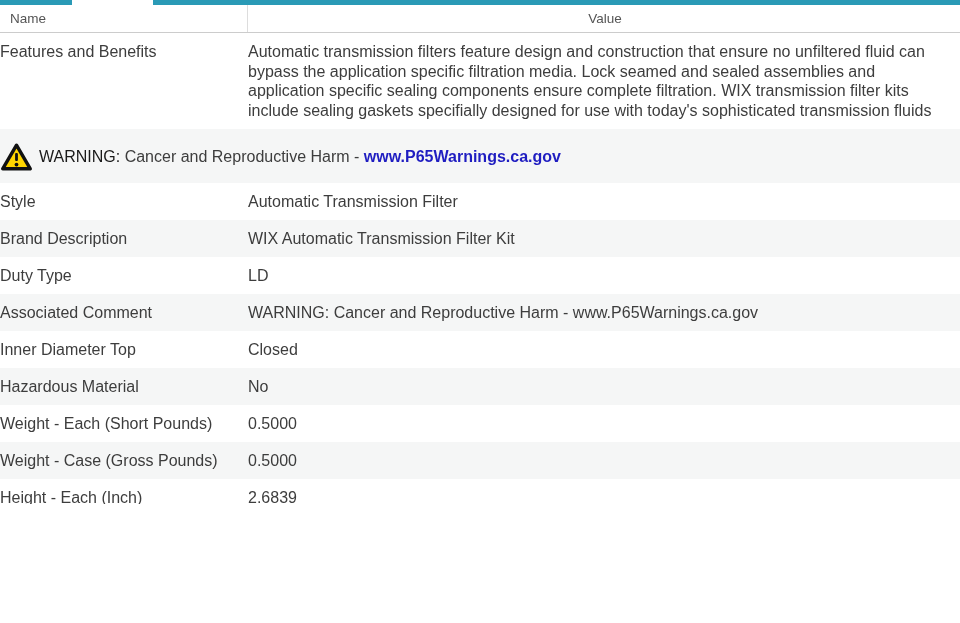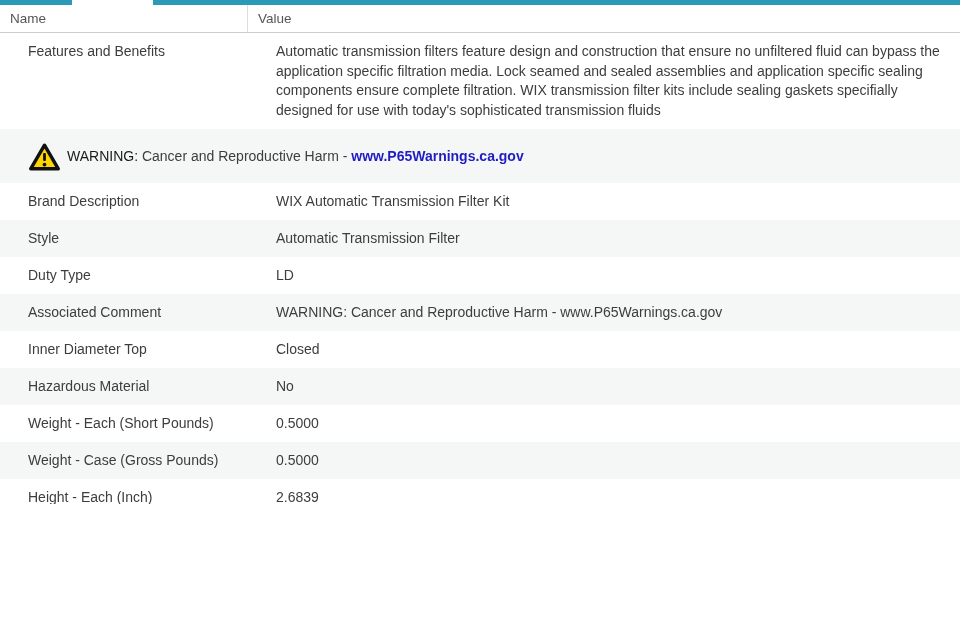"Value" .table-header .hcell.value { text-align: none -> center }
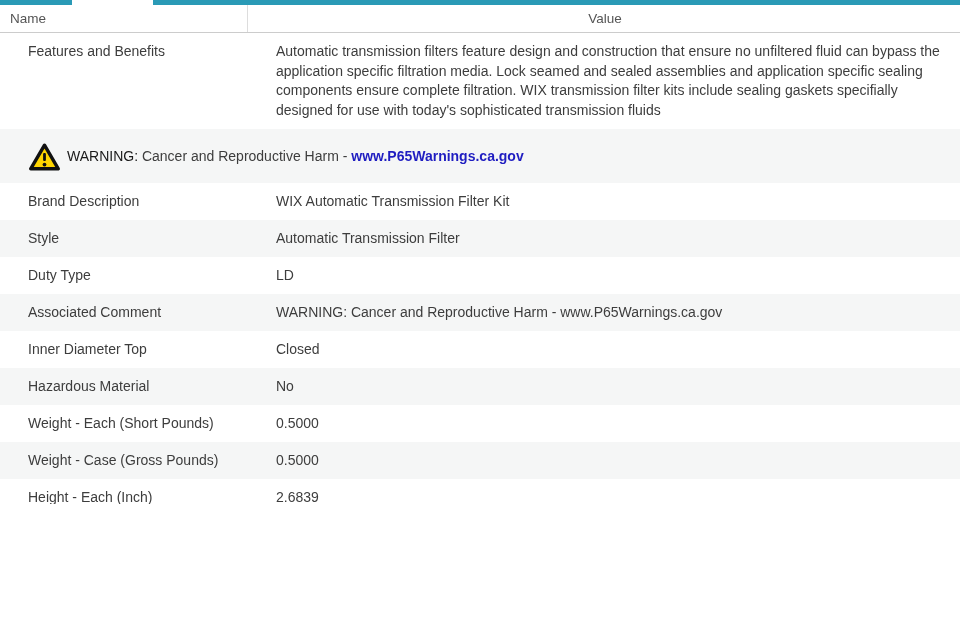"Features and Benefits" .cell { font-size: 14px -> 16px; padding: 9px 8px 9px 28px -> 9px 8px 9px 0 }
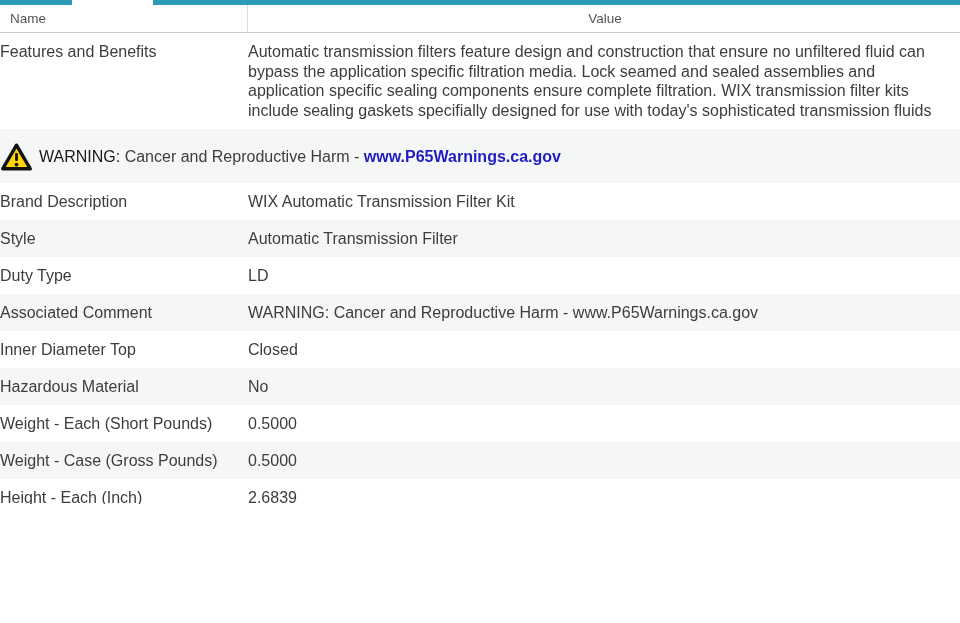"Brand Description" div.row { order: before "Style" -> after "Style" }
